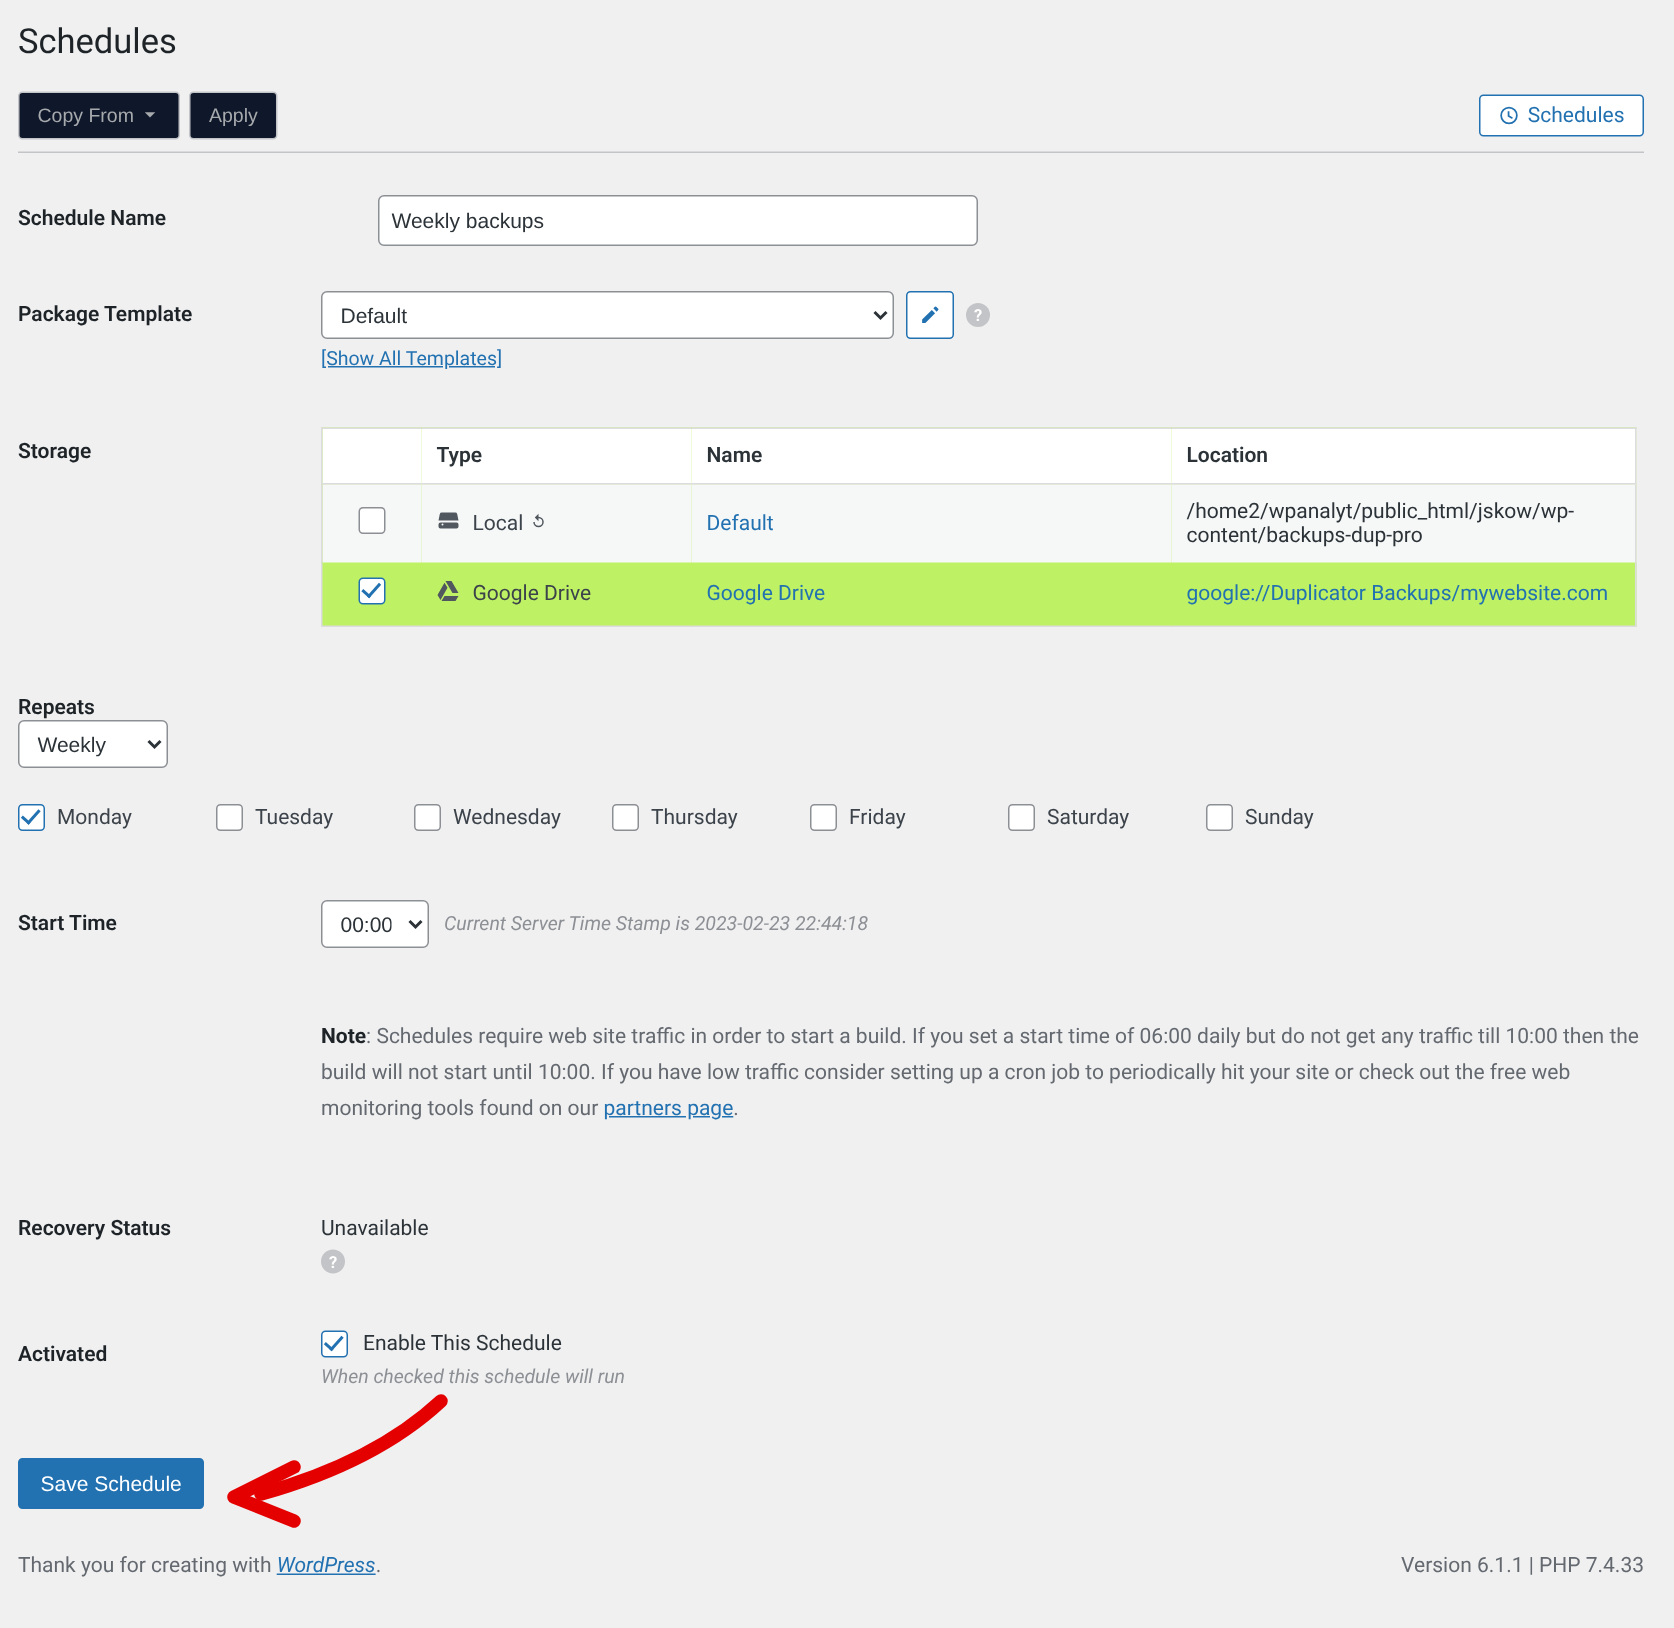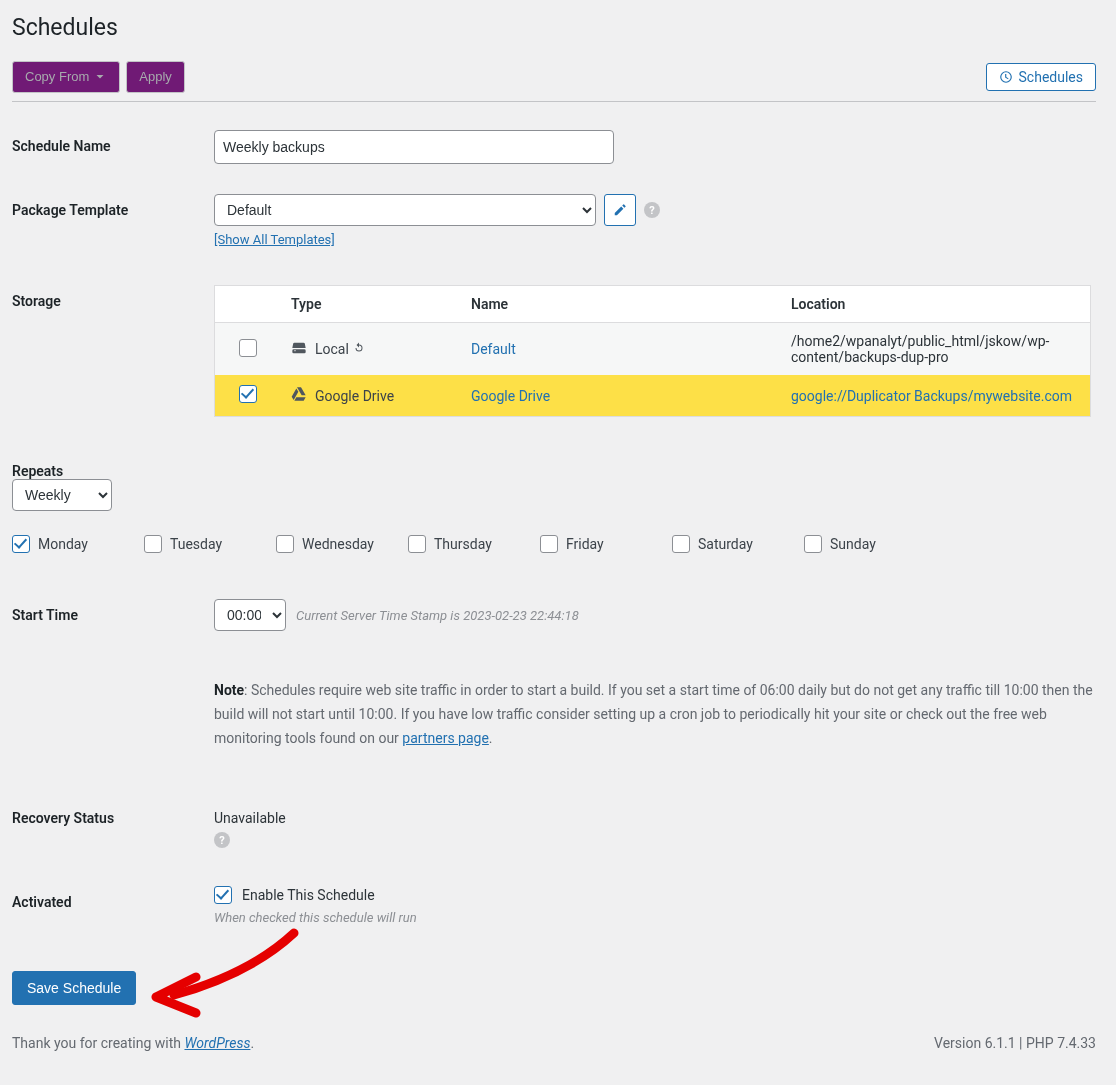"Copy From" .btn { background: #701a75 -> #0f172a }
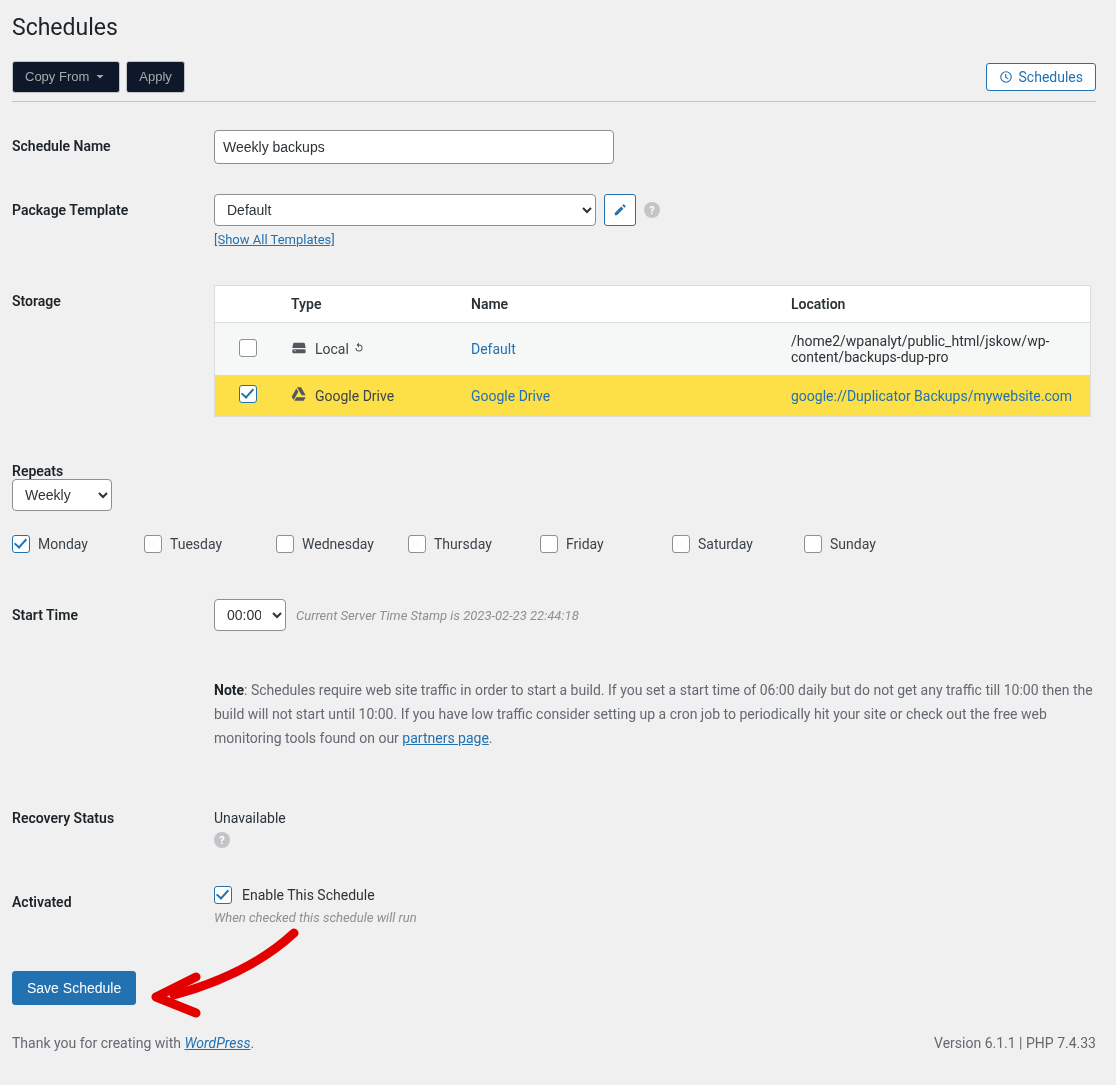"Weekly backups" input[type=text] { margin-left: none -> 38px }
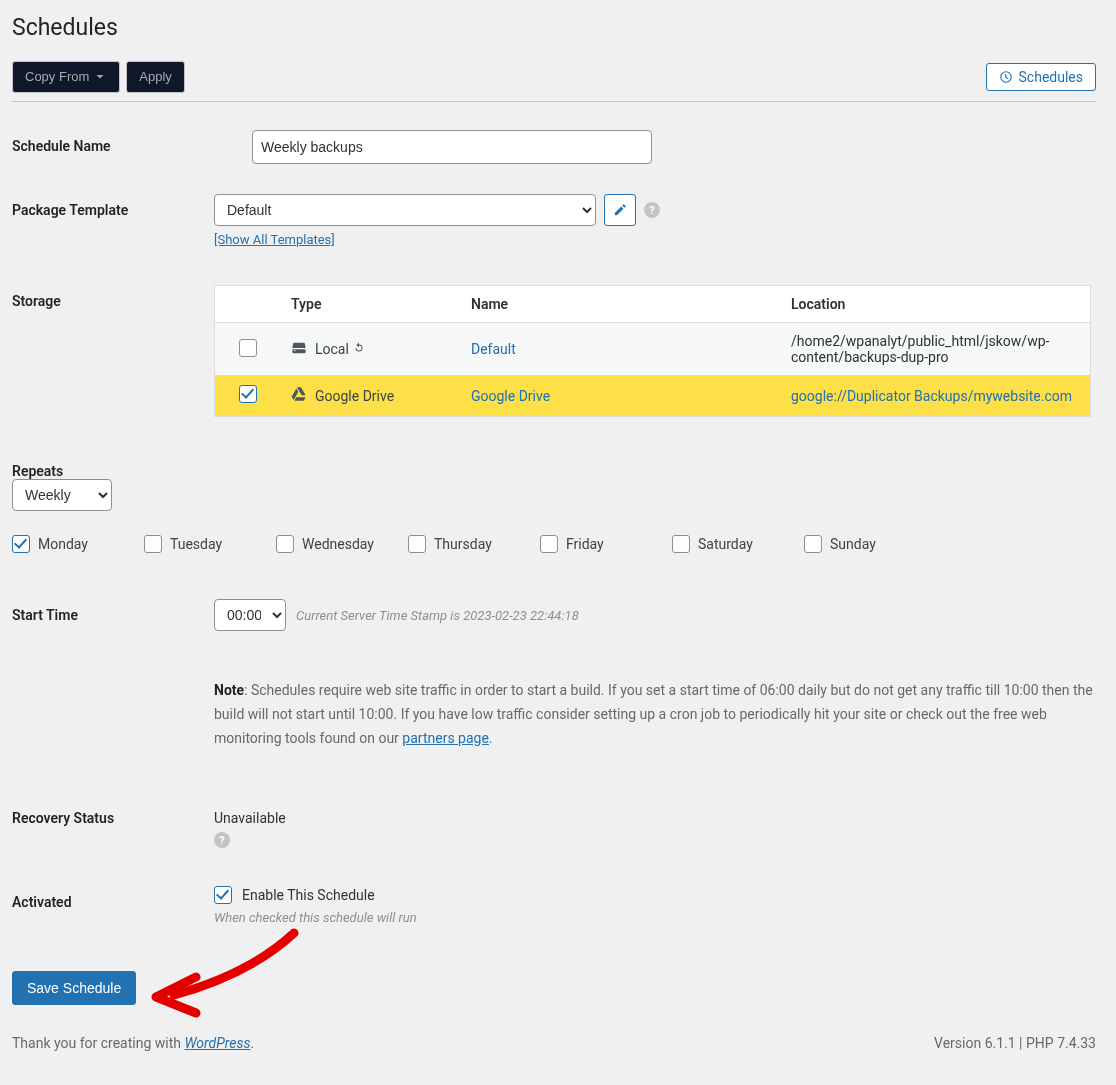"Type" table.storage { background: #fde047 -> #bef264 }
